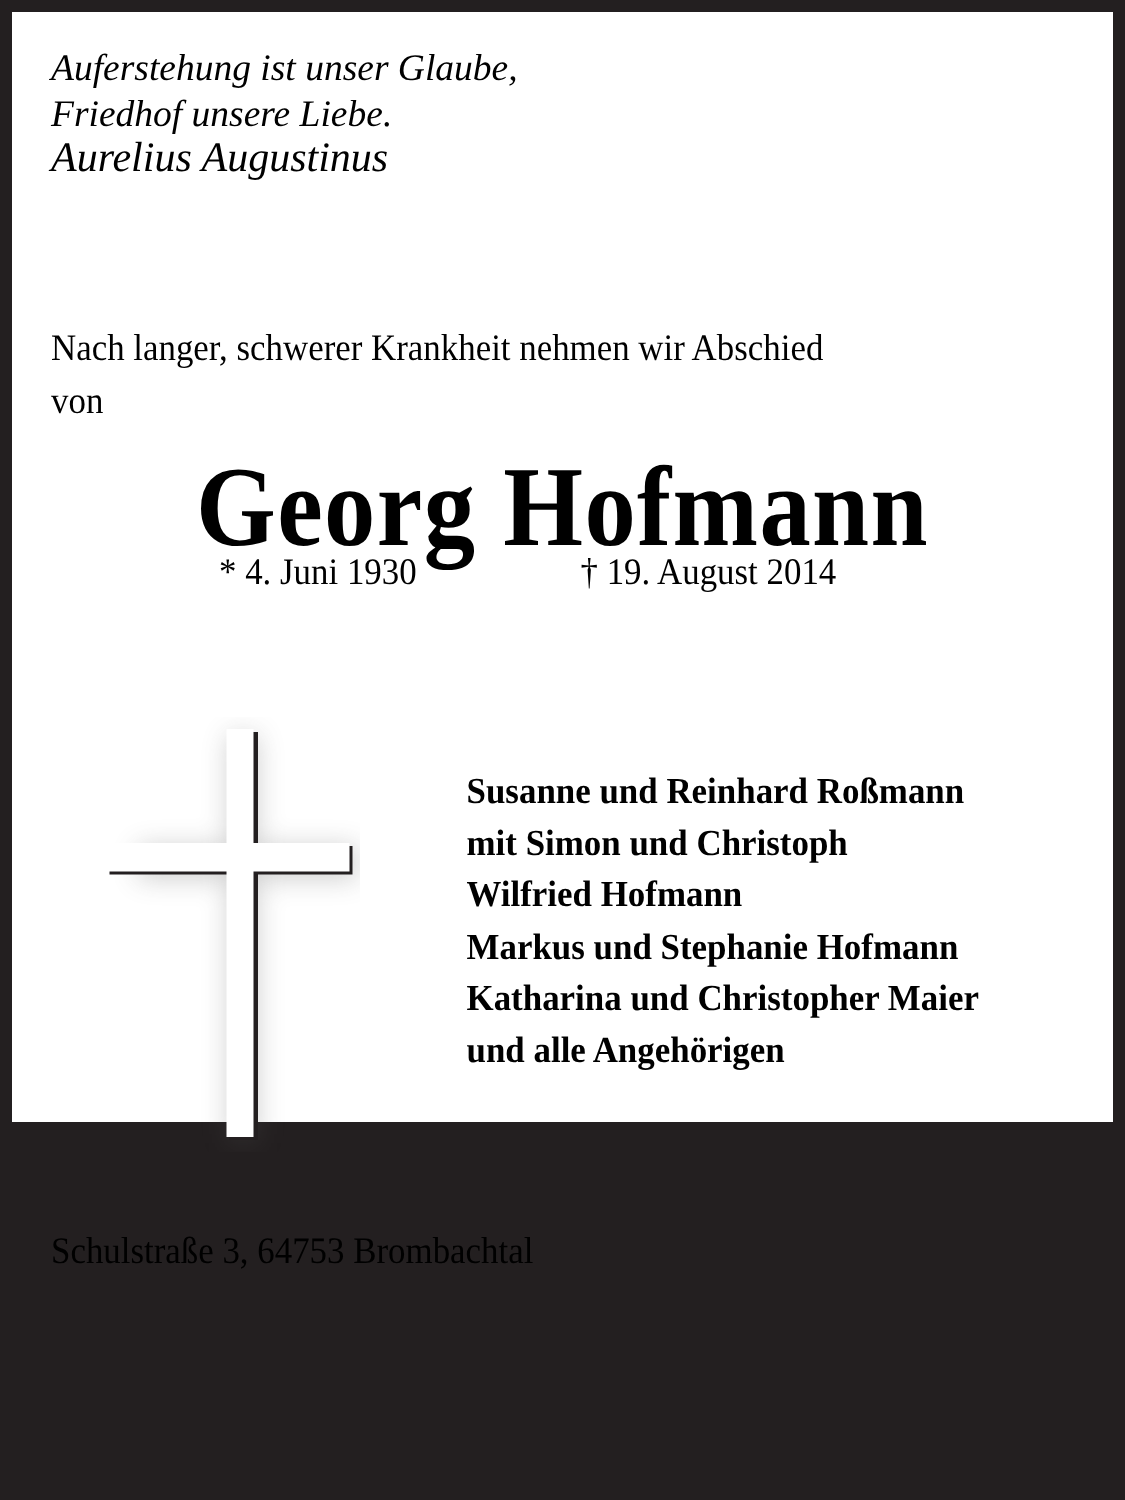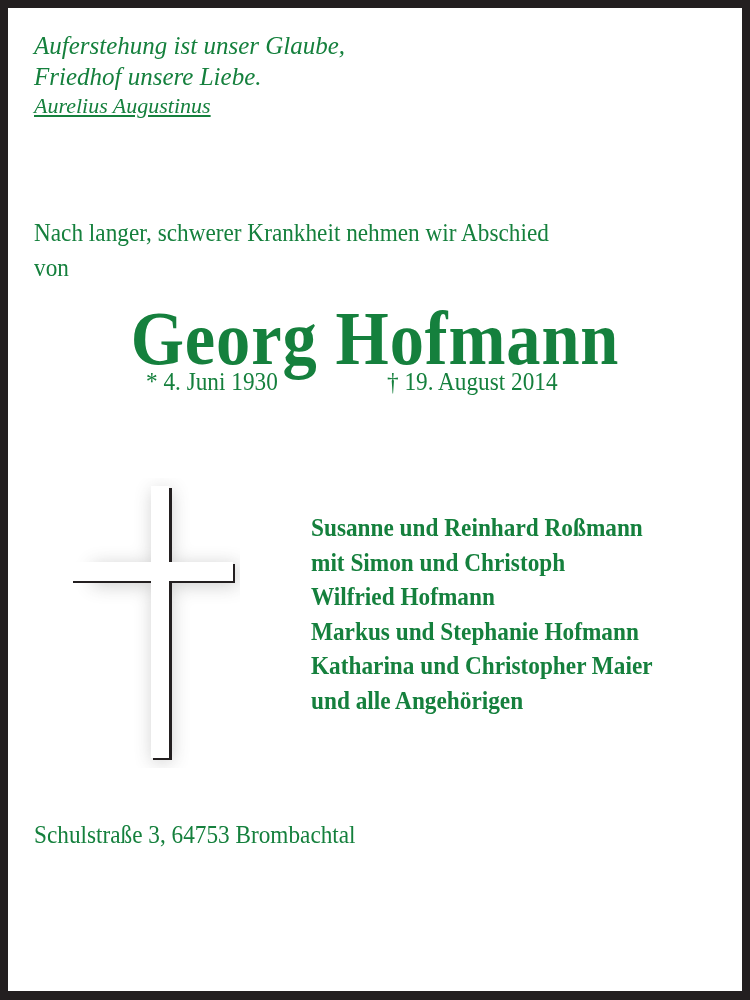"Auferstehung ist unser Glaube," .frame { color: #15803d -> #000000; height: 983px -> 740px }
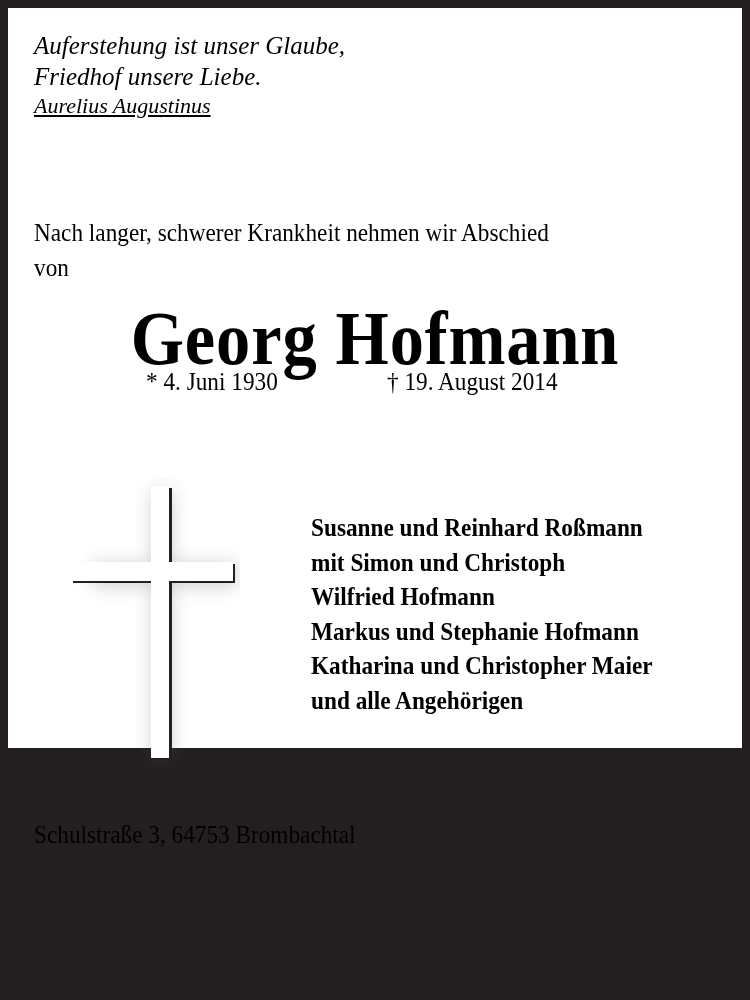"Aurelius Augustinus" .quote .author { font-size: 22px -> 28px; text-decoration: underline -> none }
